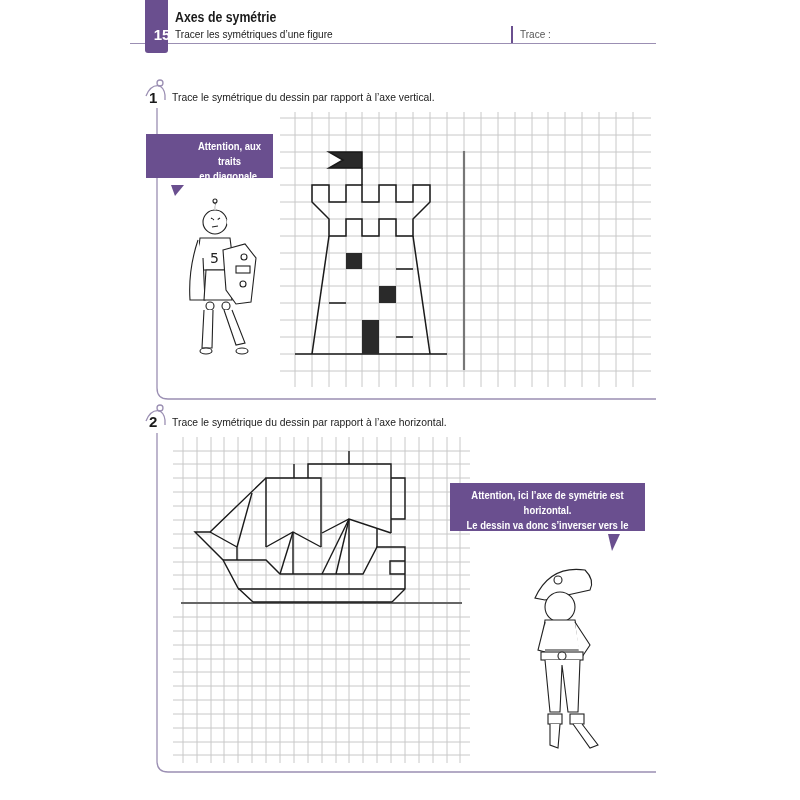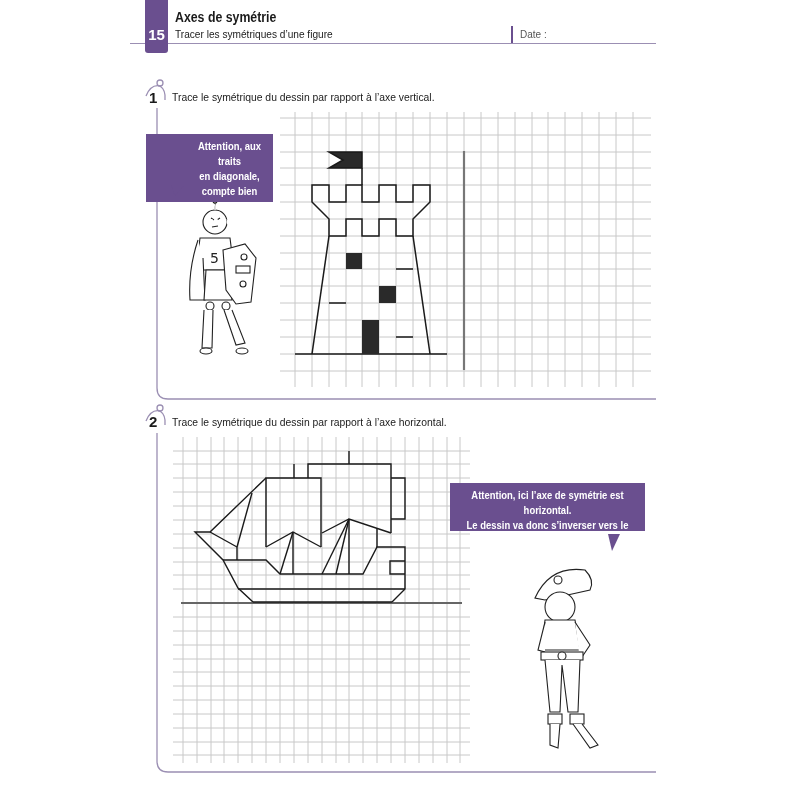"15" .badge-num { width: 23px -> 34px }
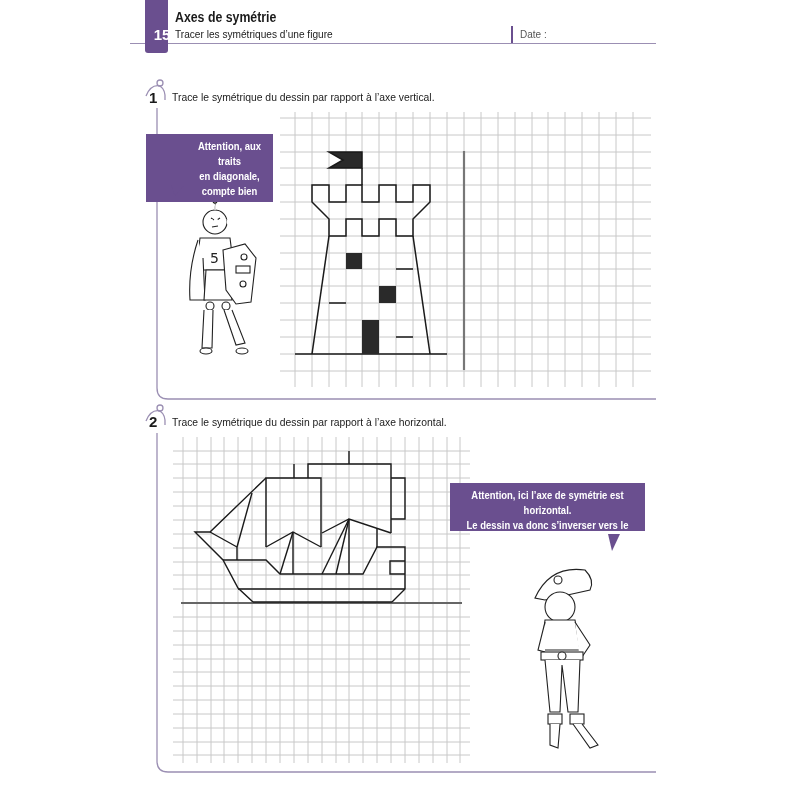"Date :" div.abs { text: Date -> Trace }
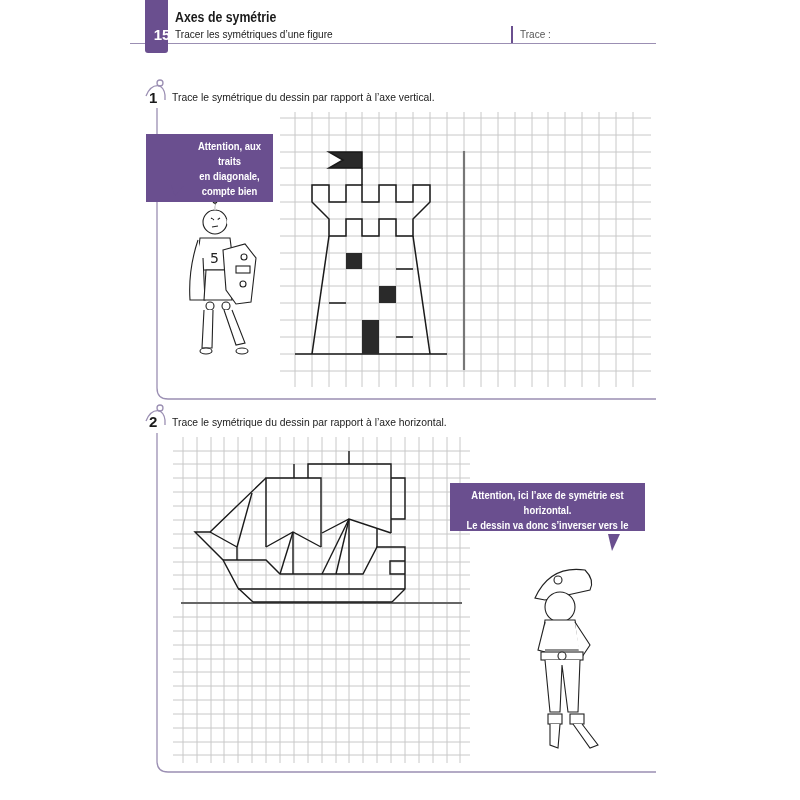"Attention, aux traits" div.abs { height: 68px -> 44px }
